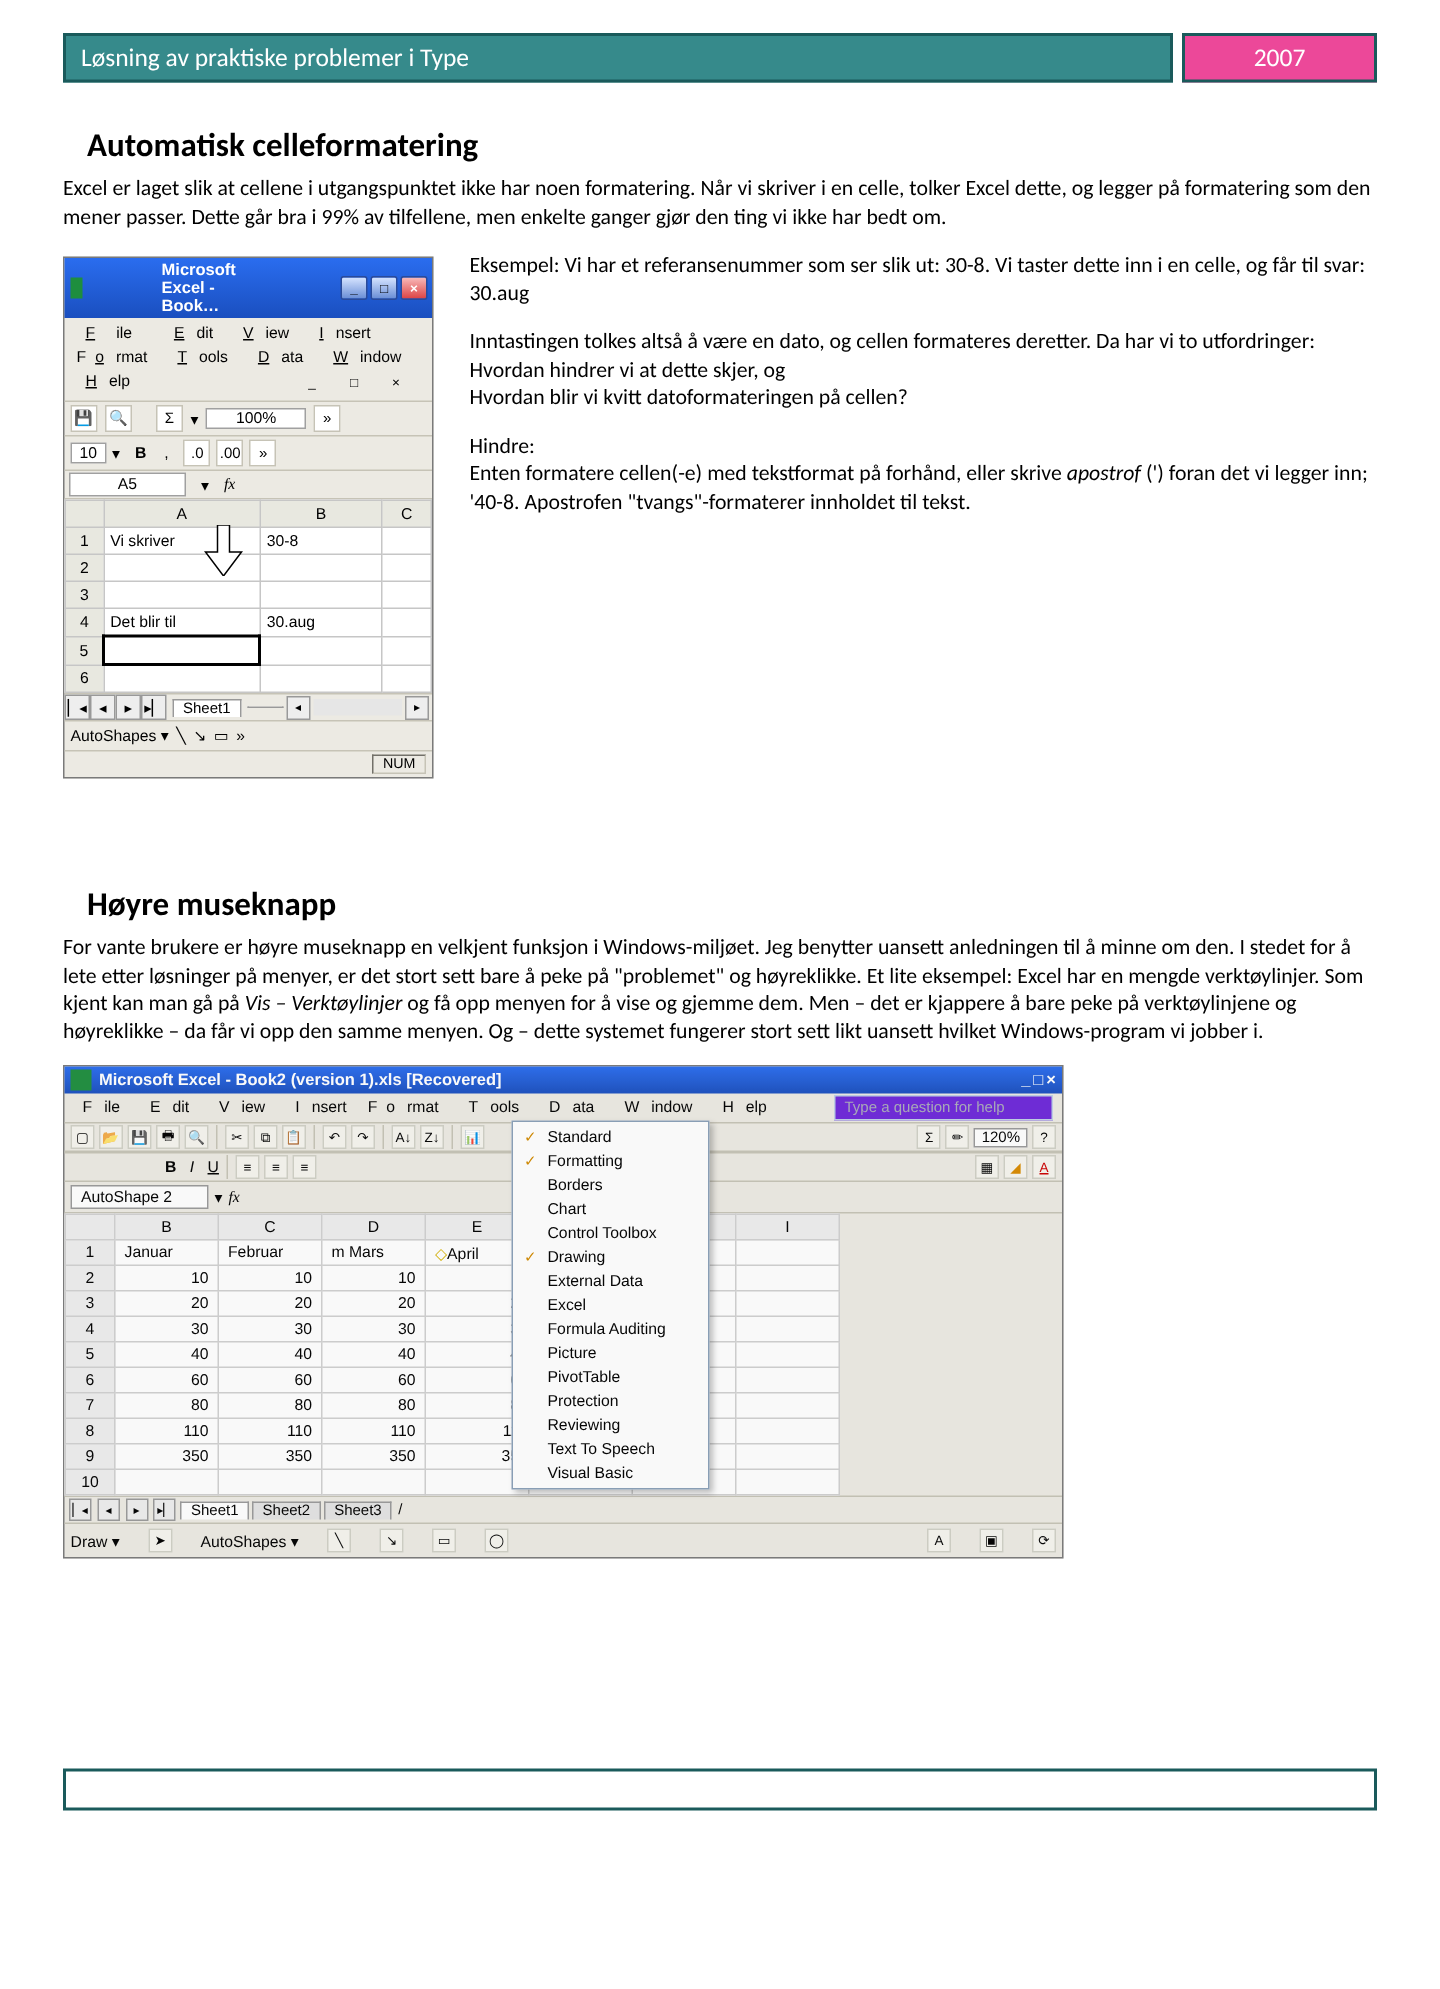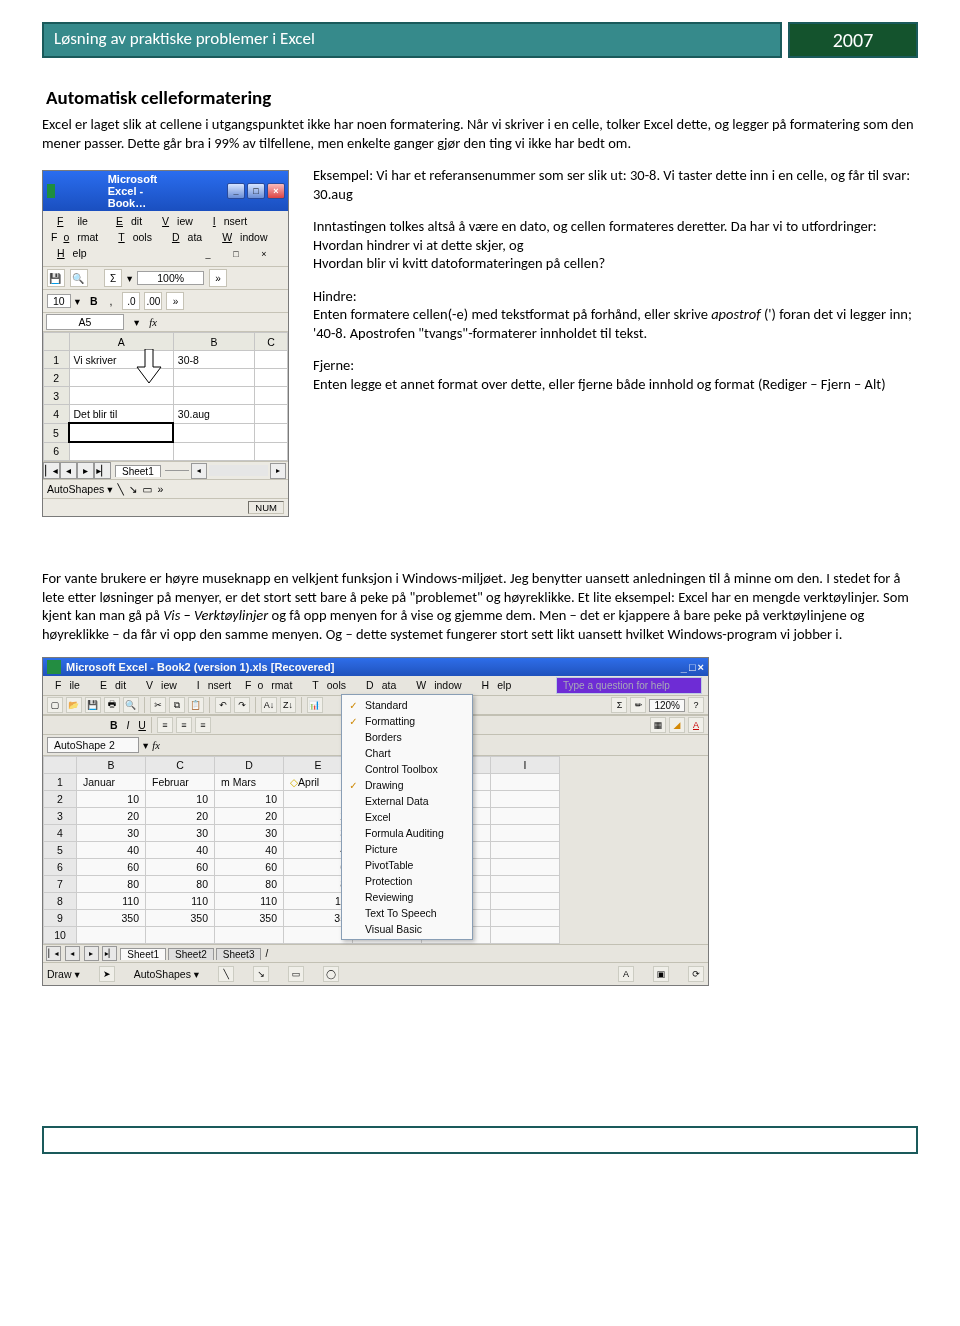"Løsning av praktiske problemer i" div.header-left { text: Excel -> Type }
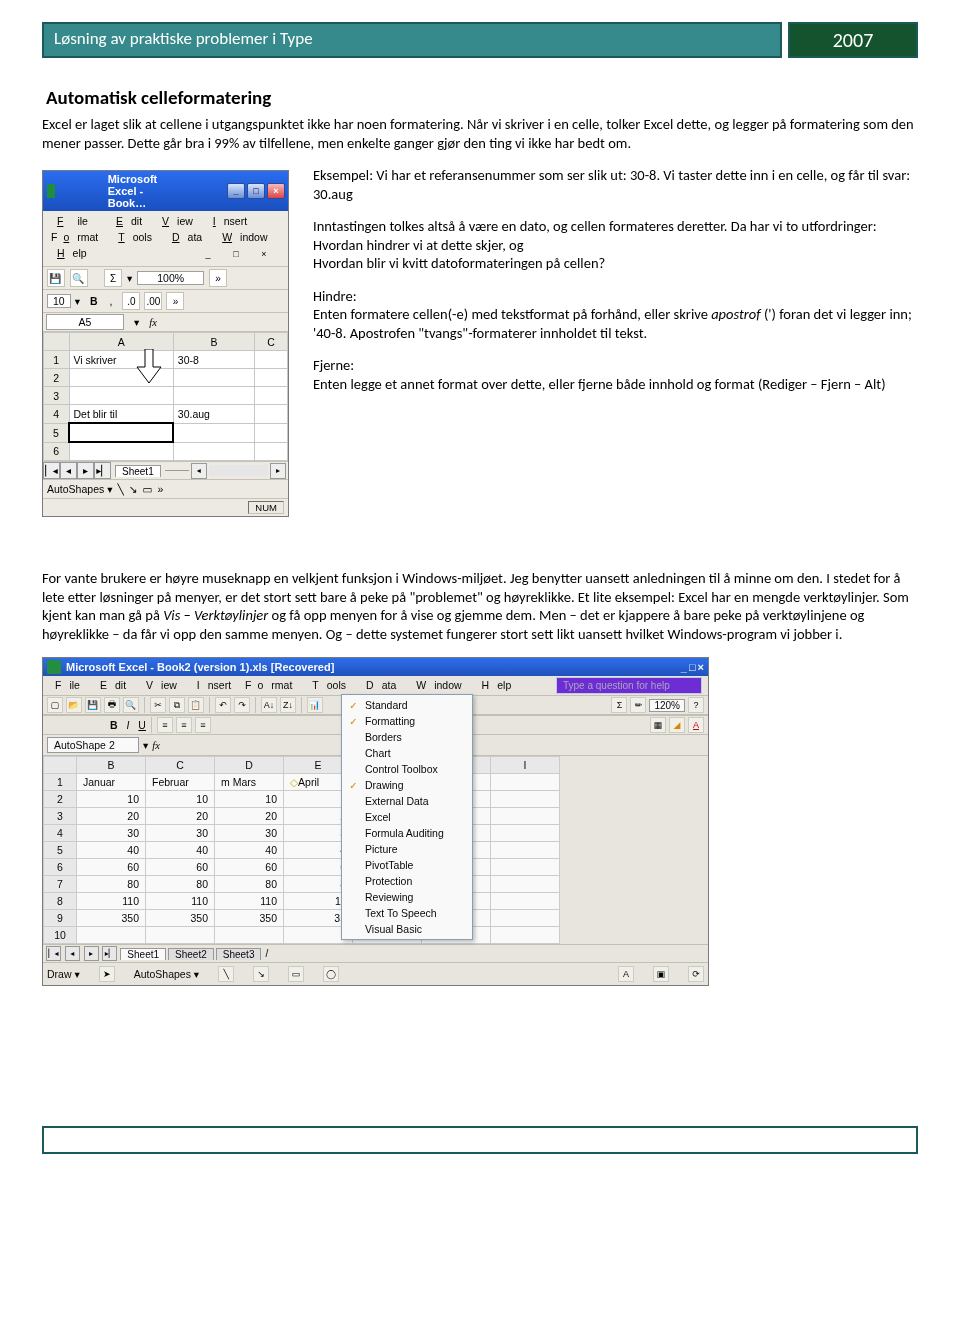"2007" .header-right { background: #14532d -> #ec4899; font-size: 20px -> 17px }
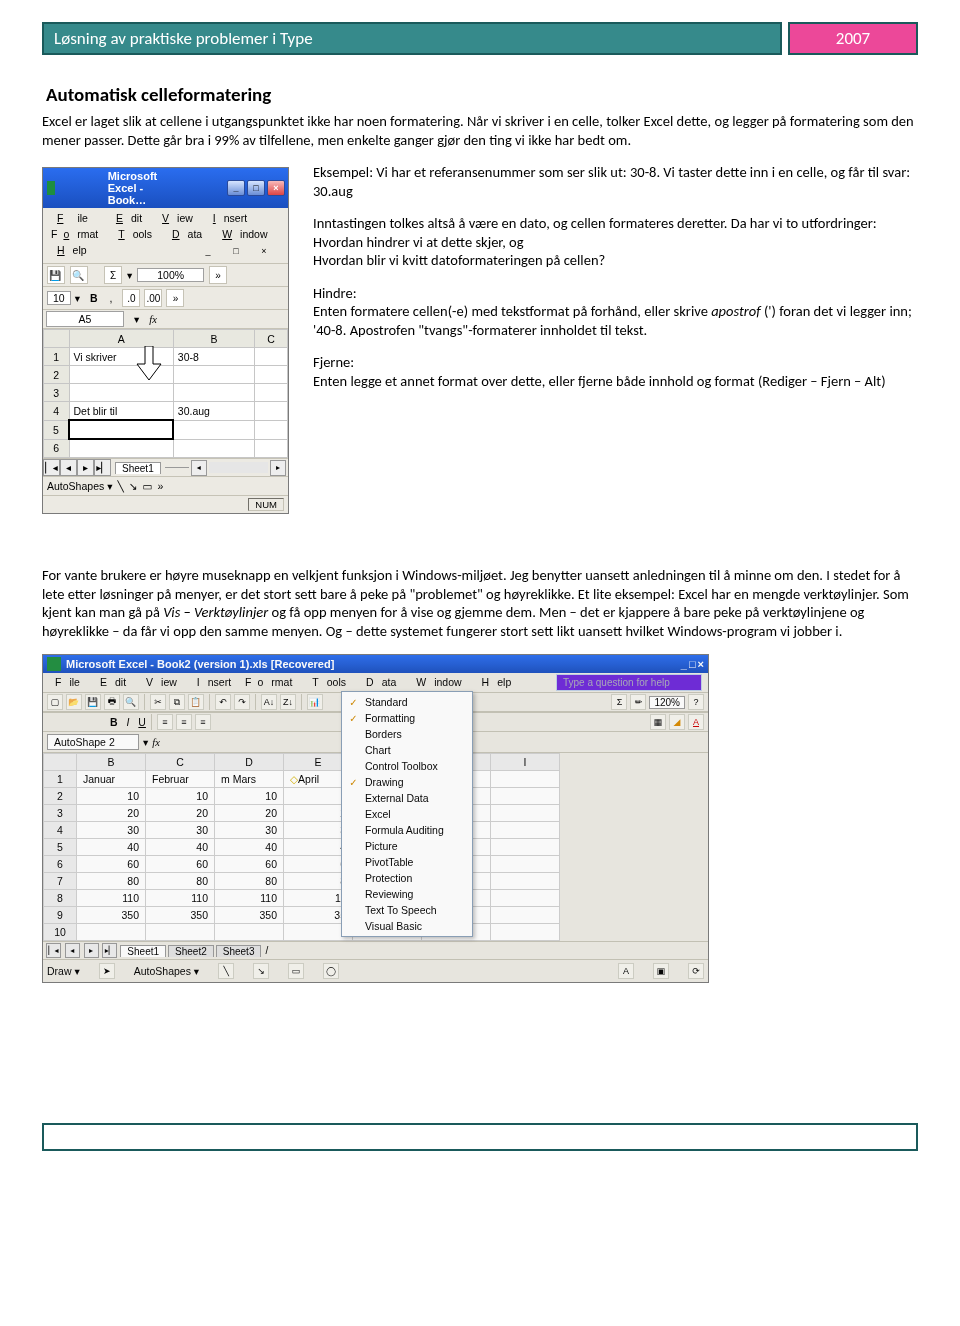"Automatisk celleformatering" h2 { font-size: 19px -> 22px; margin: 18px 0 6px 4px -> 18px 0 6px 16px }
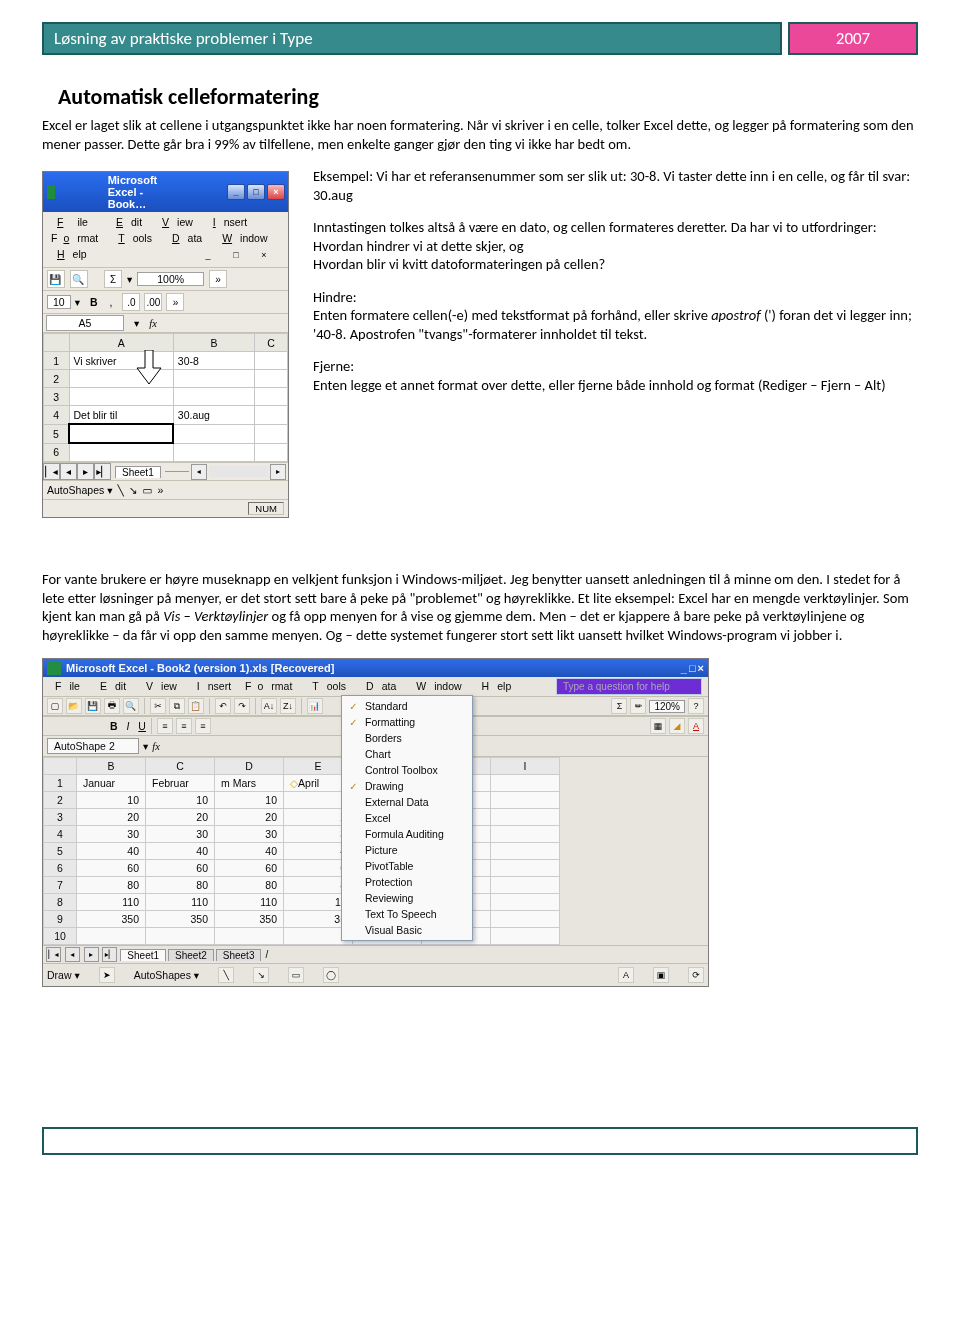"Fjerne:" p { html: <p> <span>Fjerne:</span><br> <span>Enten legge et annet format over dette, eller fjerne både innhold og format (Rediger – Fjern – Alt)</span> </p> -> none }
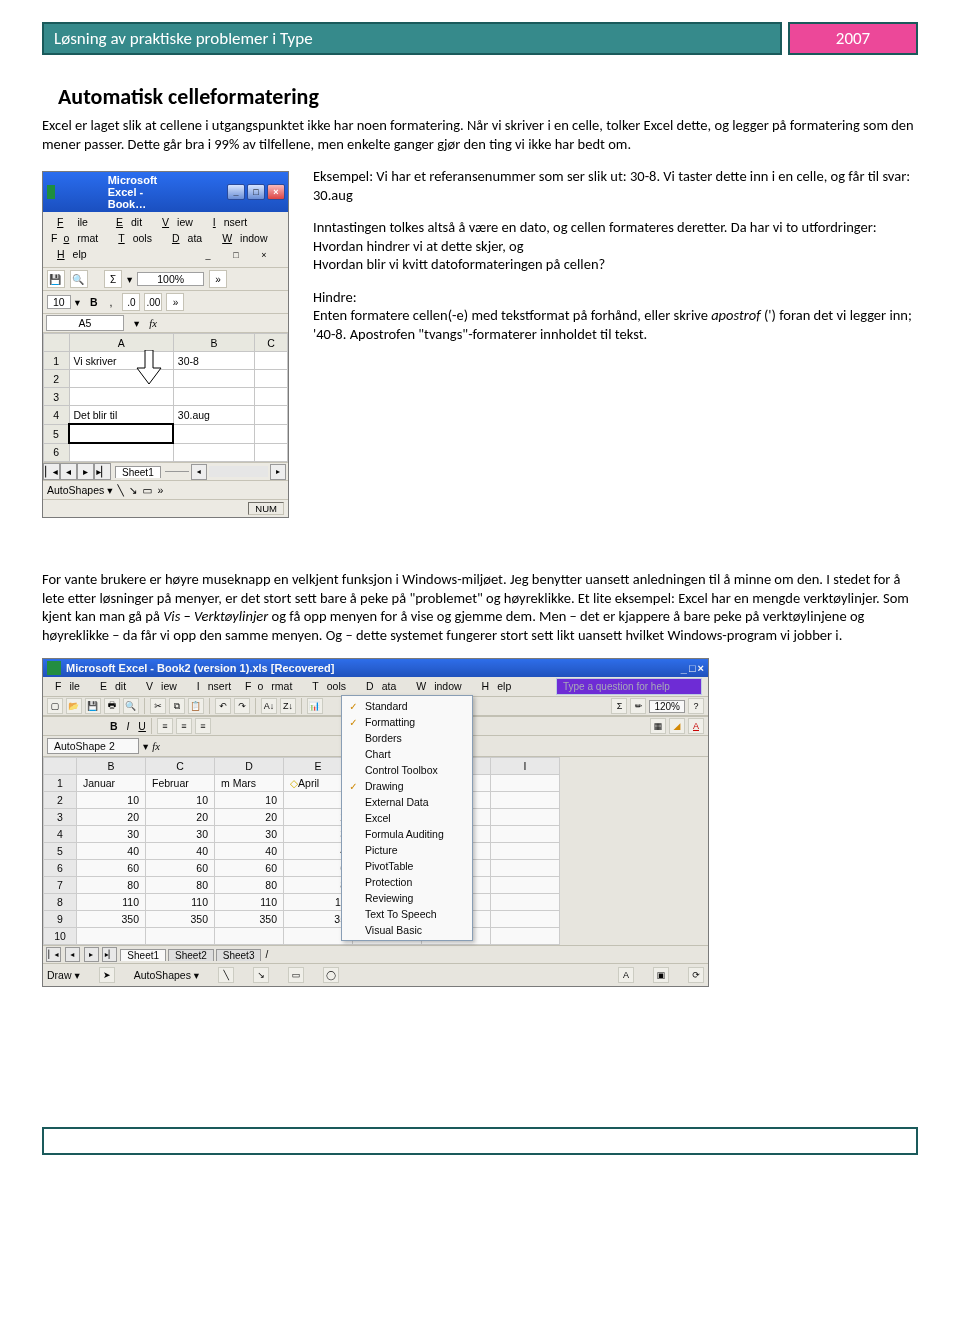"Høyre museknapp" h2 { html: none -> <h2>Høyre museknapp</h2> }
